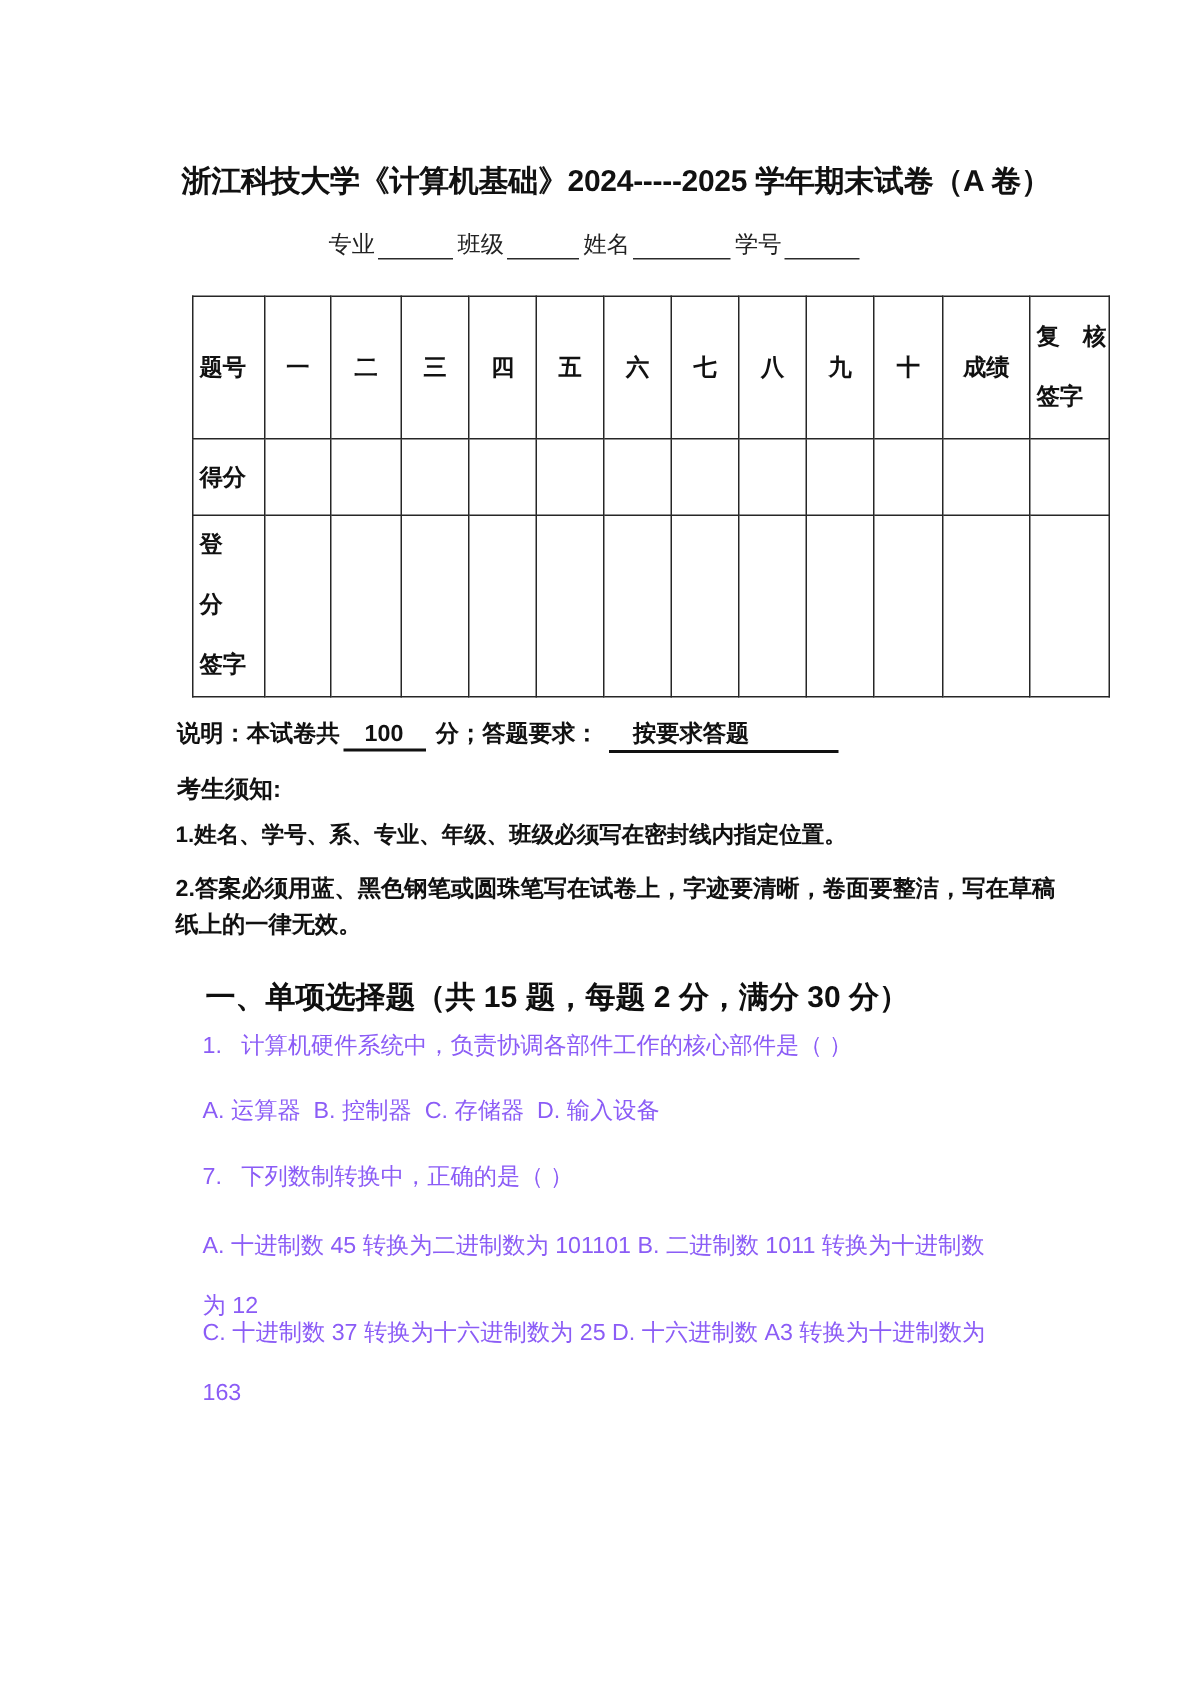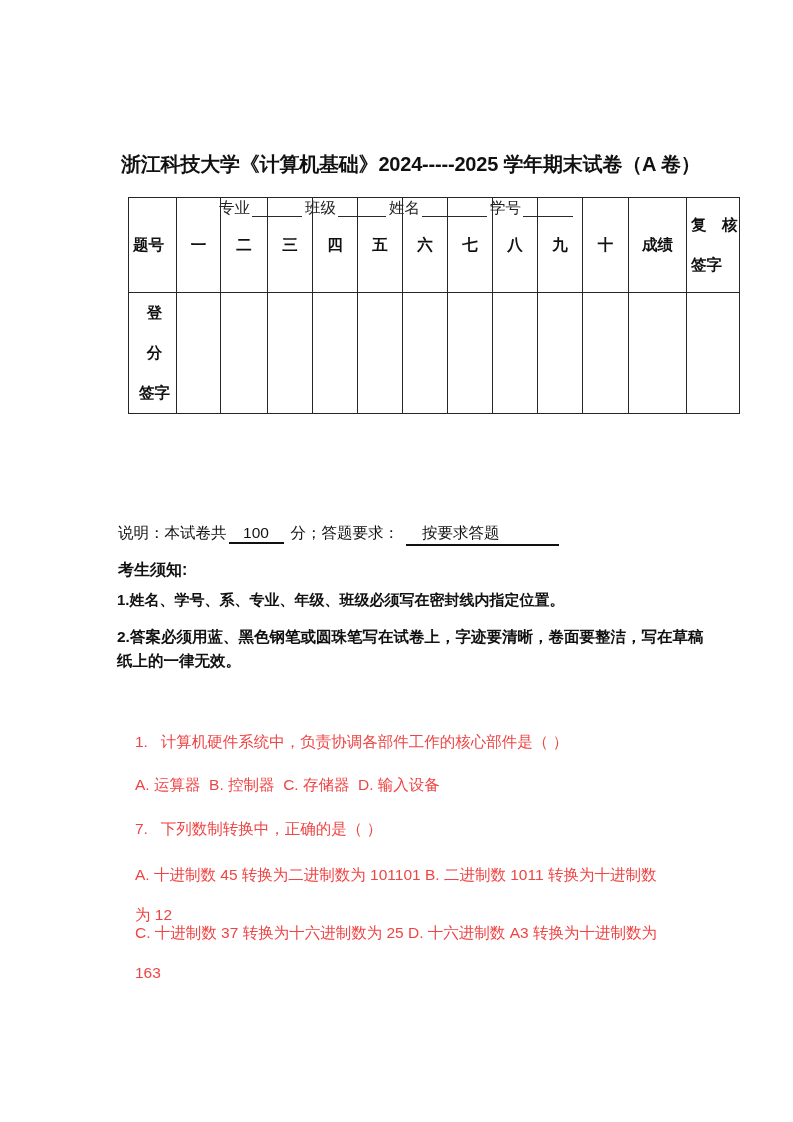"浙江科技大学《计算机基础》2024-----2025 学年期末试卷（A 卷）" .abs { margin-top: 44px -> none }
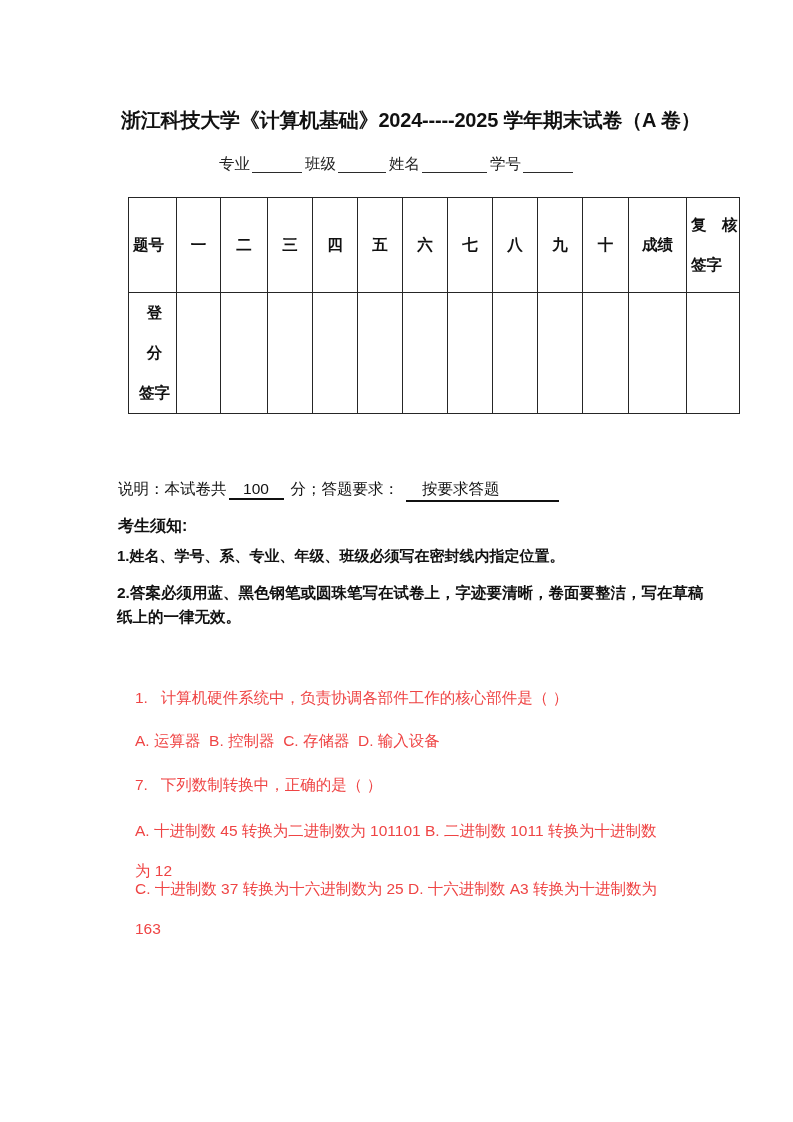"得分" tr.r-score { html: none -> <tr> <td>得分</td> <td></td> <td></td> <td></td> <td></td> <td></td> <td></td> <td></td> <td></td> <td></td> <td></td> <td></td> <td></td> </tr> }
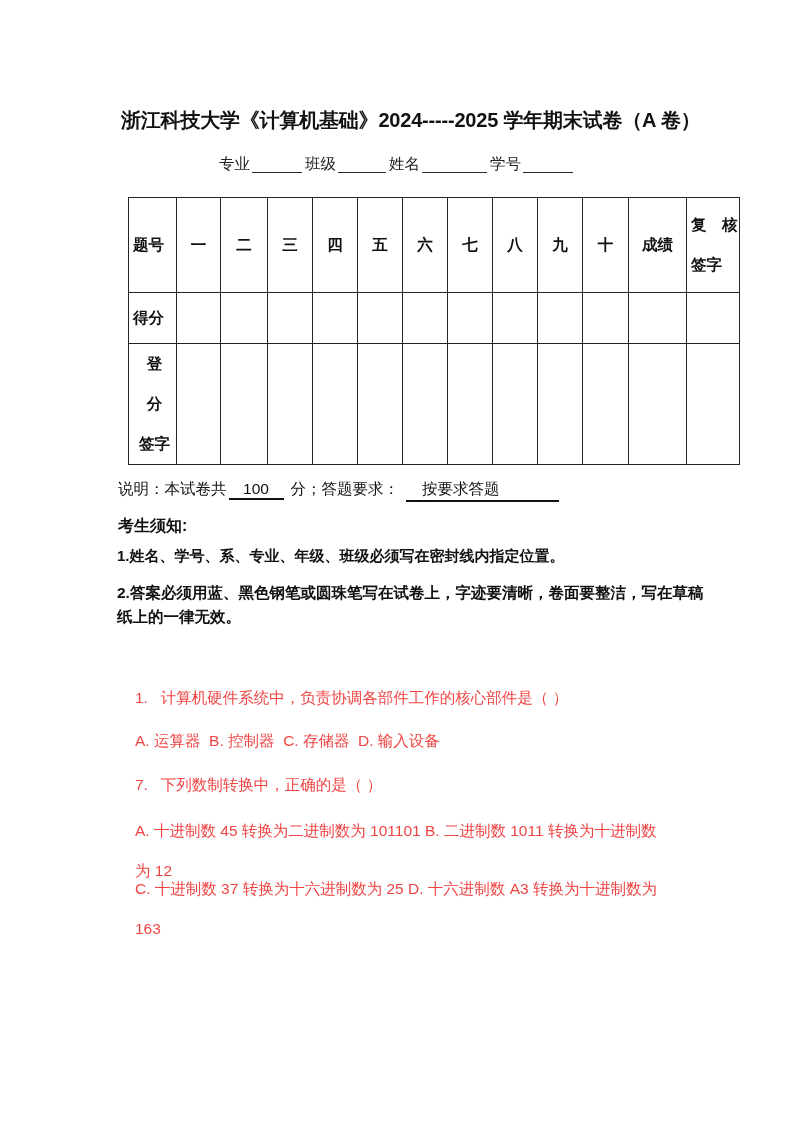"登 分" table.score tr.r-sign td { text-align: center -> none }
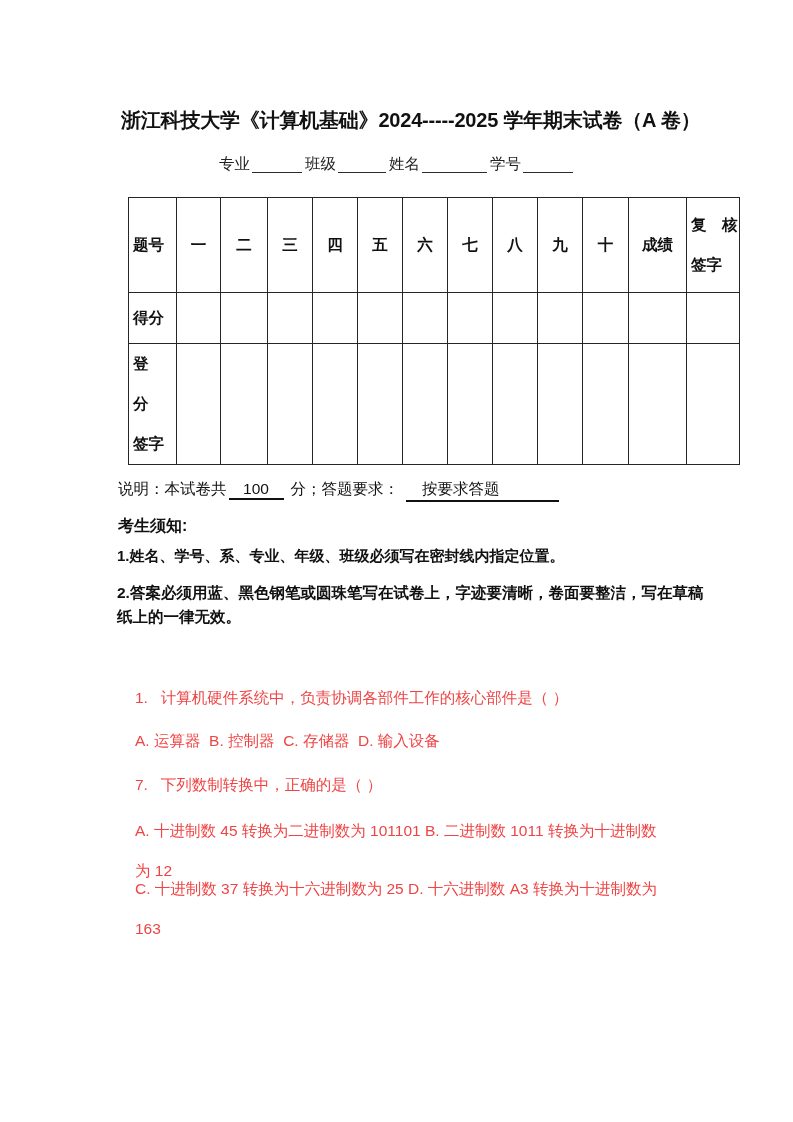"说明：本试卷共 100 分；答题要求： 按要求答题" .notice { font-weight: 400 -> 700 }
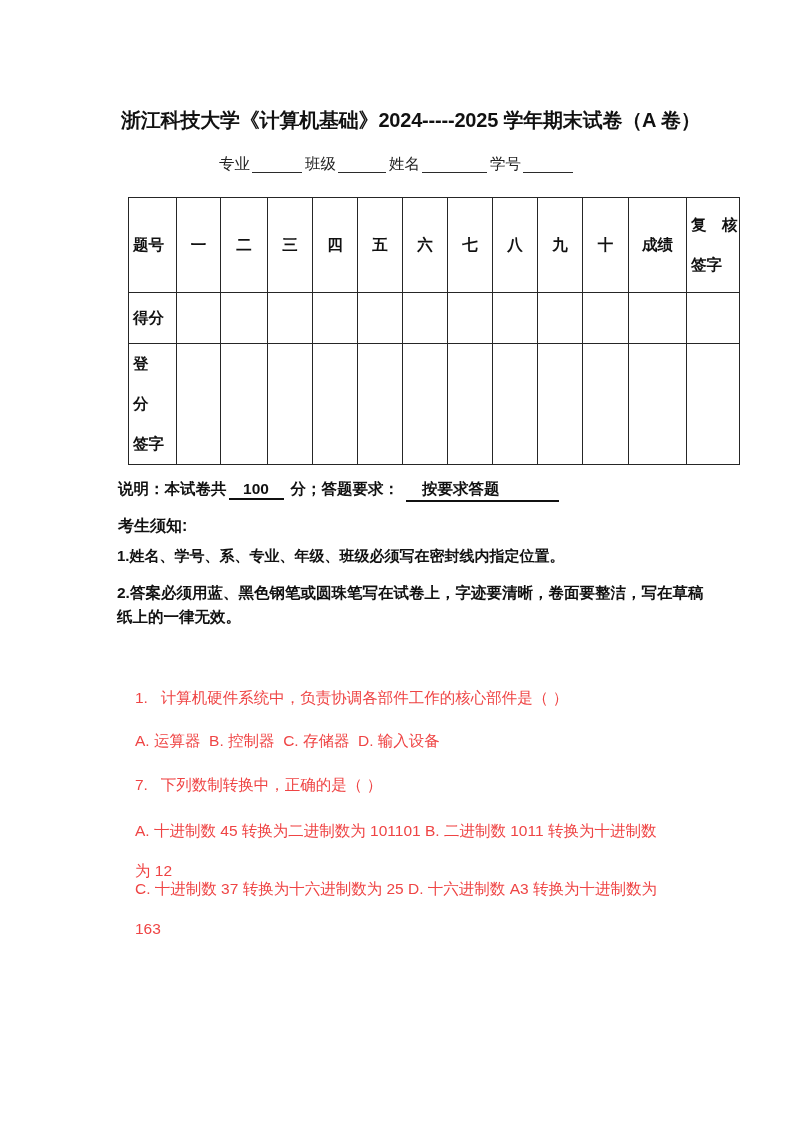"一、单项选择题（共 15 题，每题 2 分，满分" div.abs { html: none -> <div>一、单项选择题（共 15 题，每题 2 分，满分 30 分）</div> }
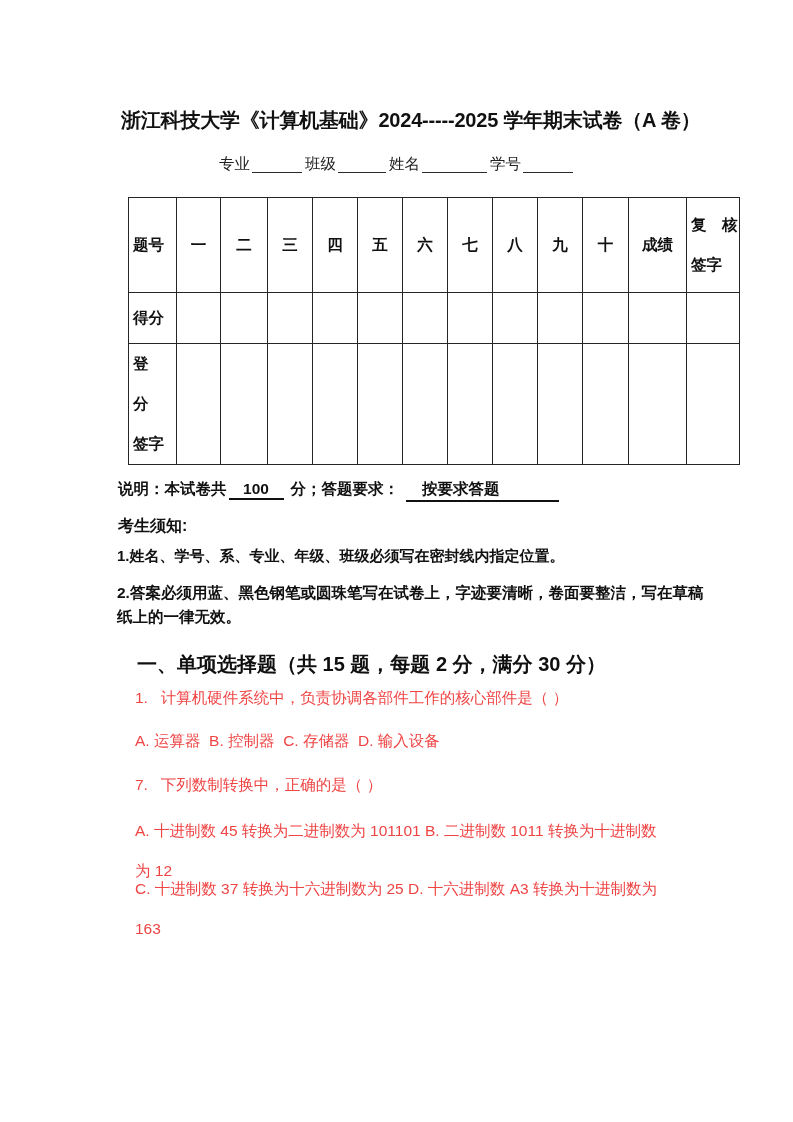"1. 计算机硬件系统中，负责协调各部件工作的核心部件是（ ）" .q { color: #ef4444 -> #8b5cf6 }
